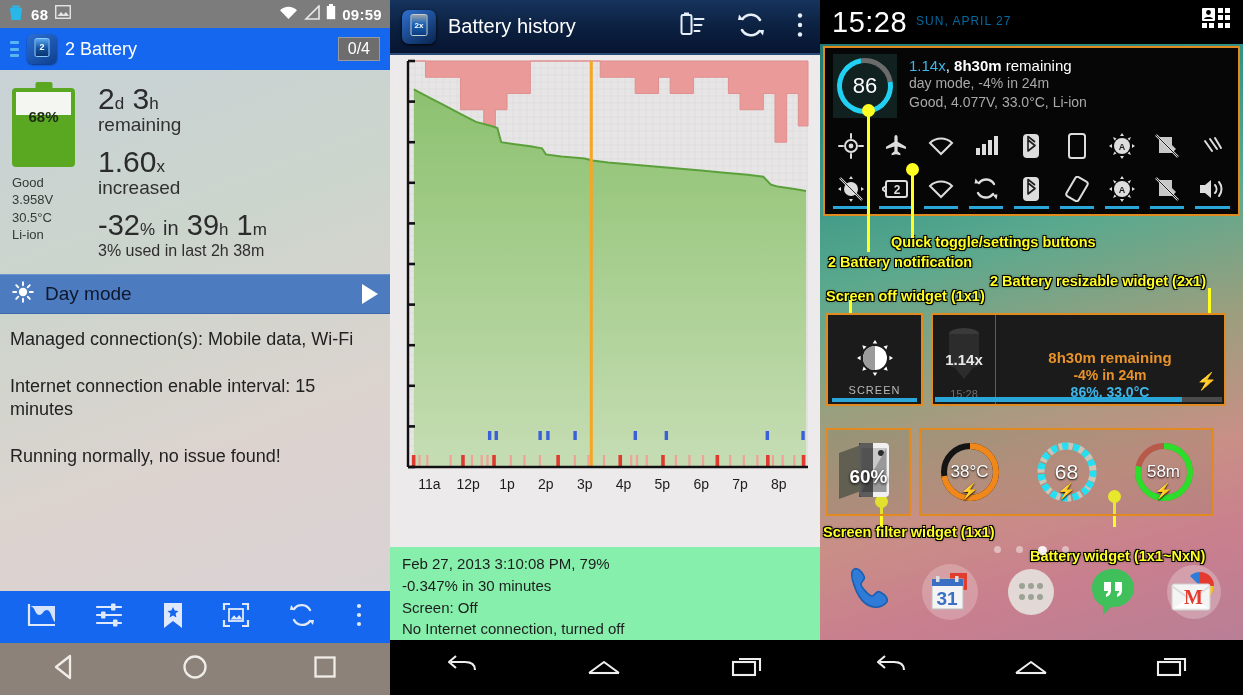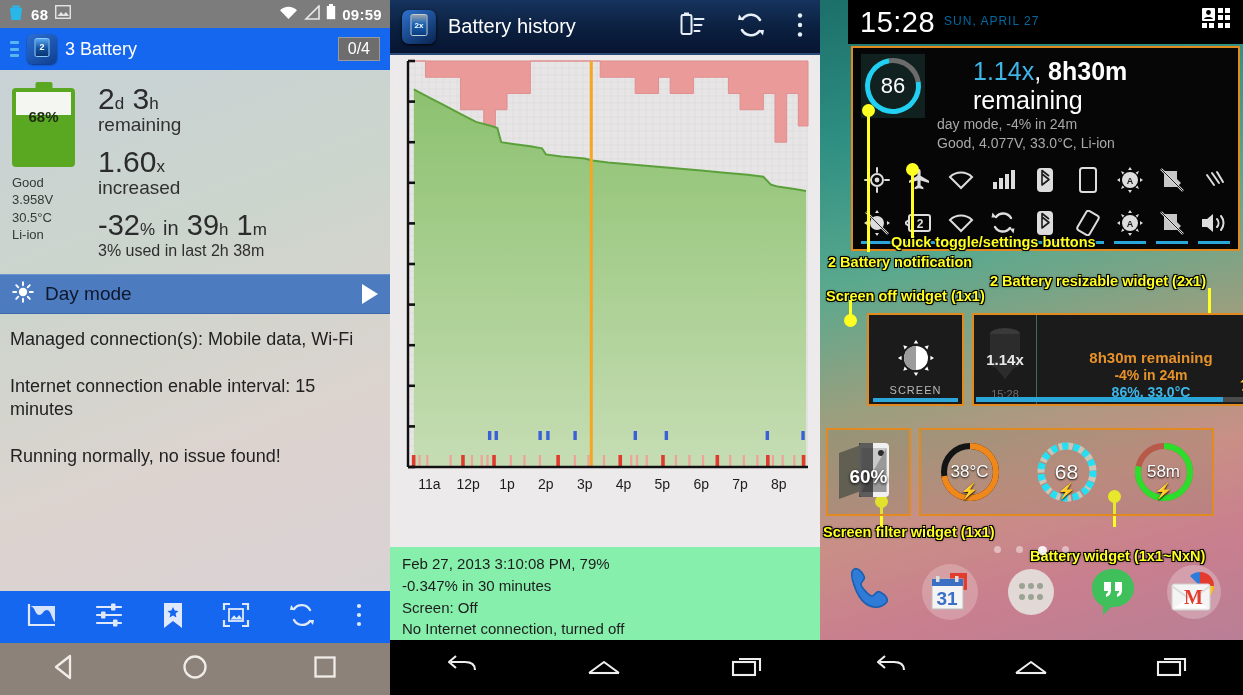"15:28" .p3 { padding-left: 28px -> none }
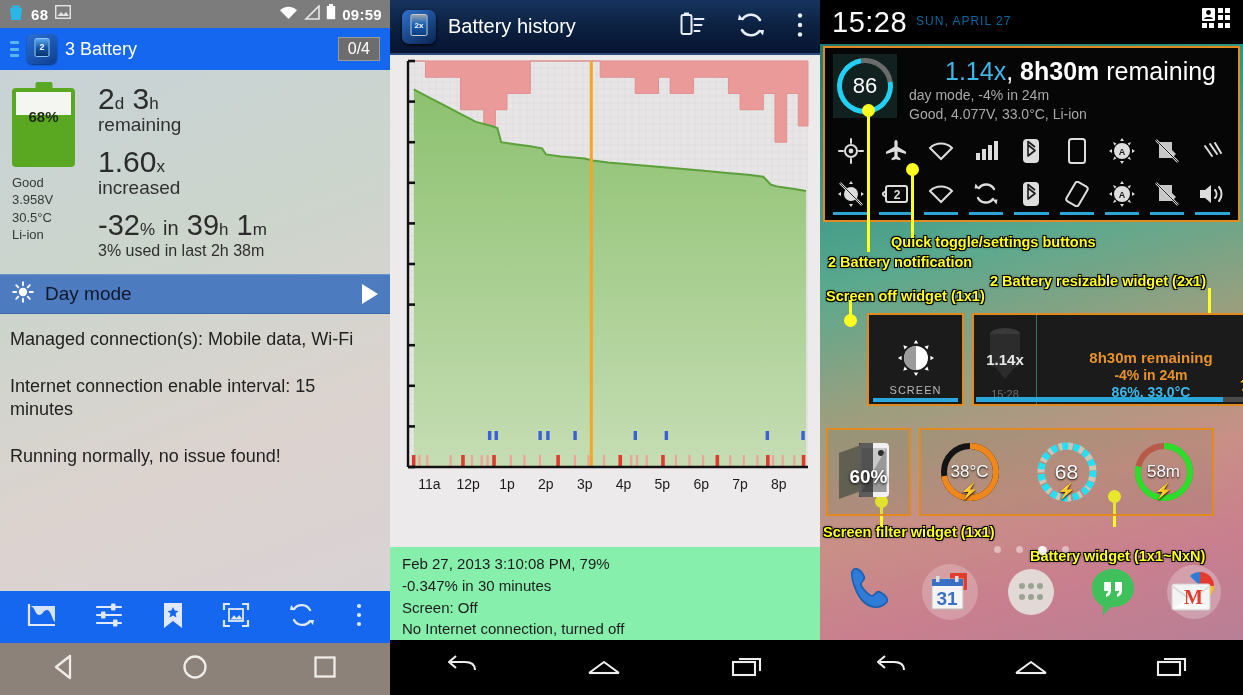"3 Battery" span.p1-title { text: 3 -> 2 }
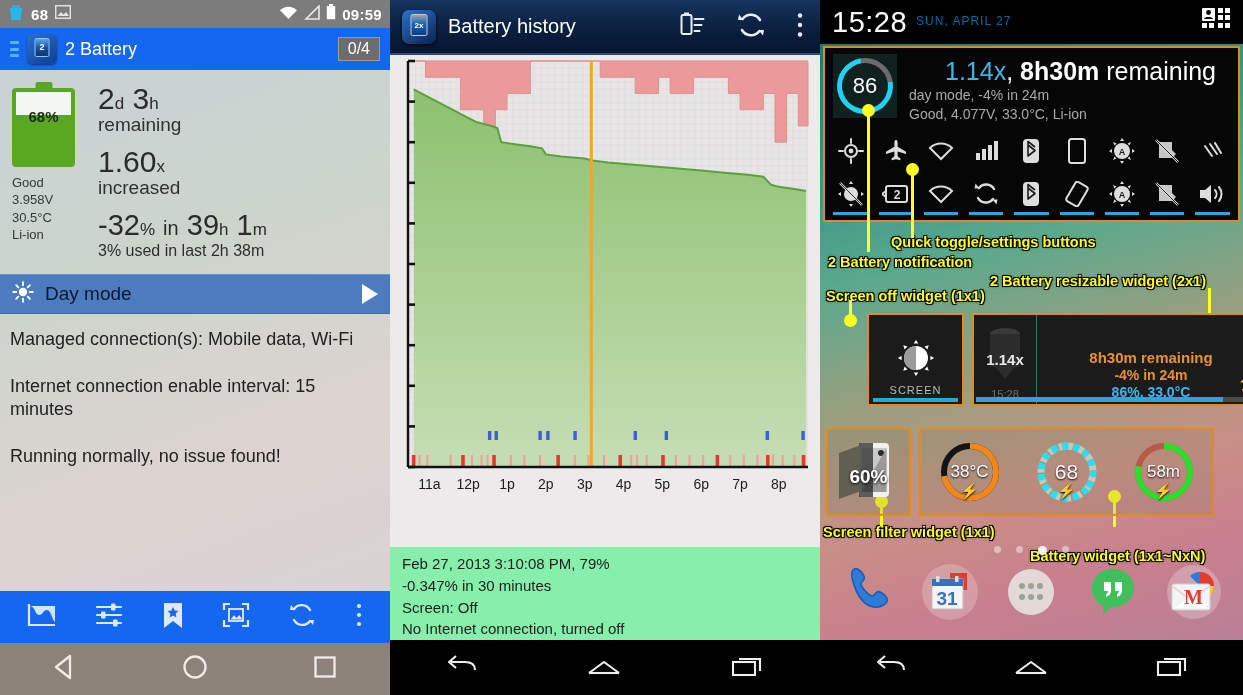"1.14x, 8h30m remaining" .notif-l1 { font-size: 25px -> 15px; margin-left: 36px -> none }
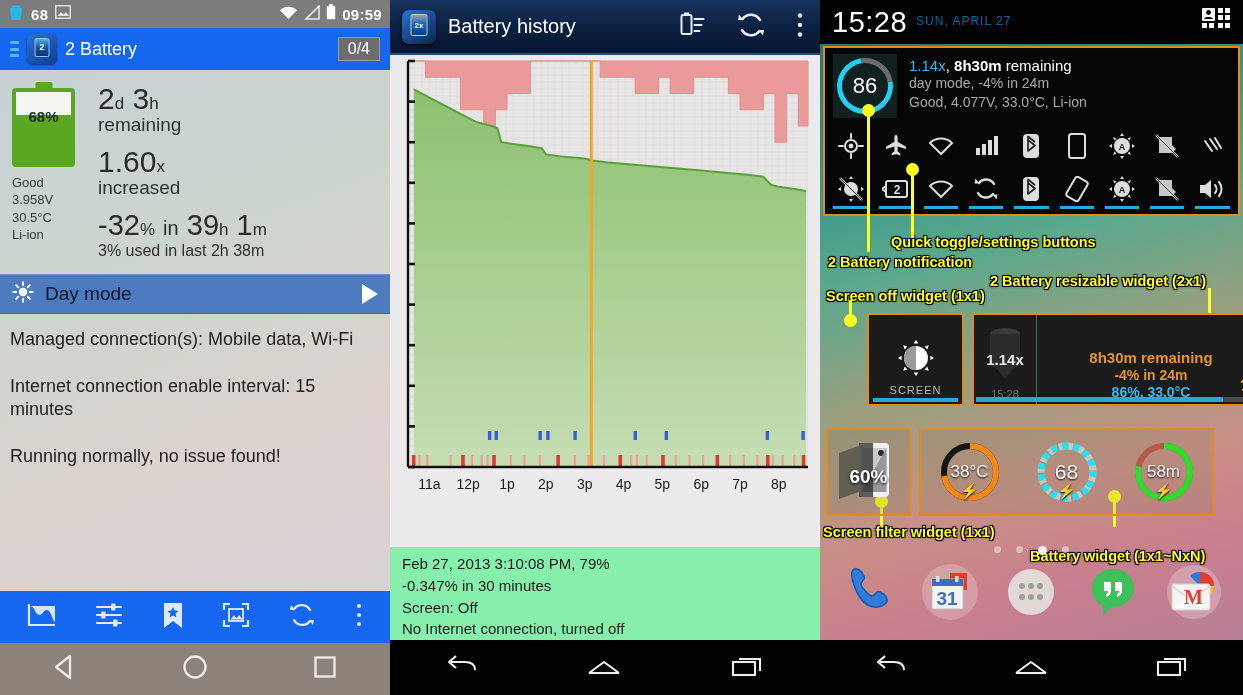"SCREEN" .wsmall { margin-left: 41px -> none }
